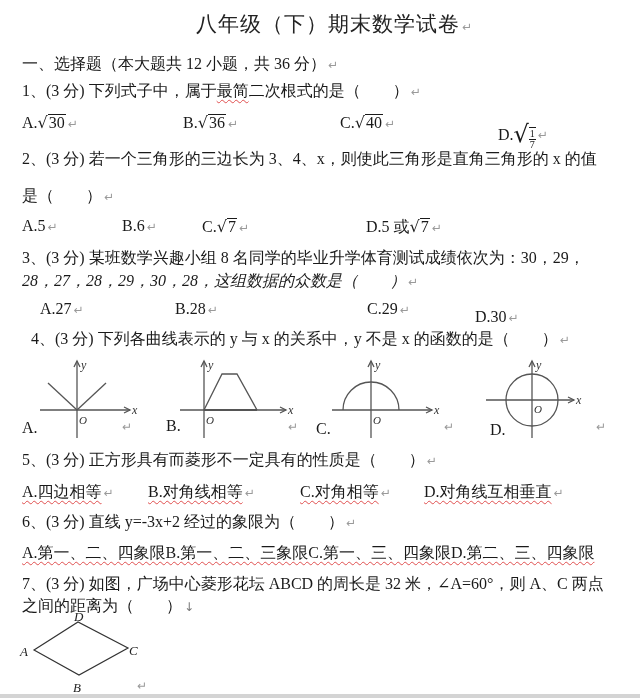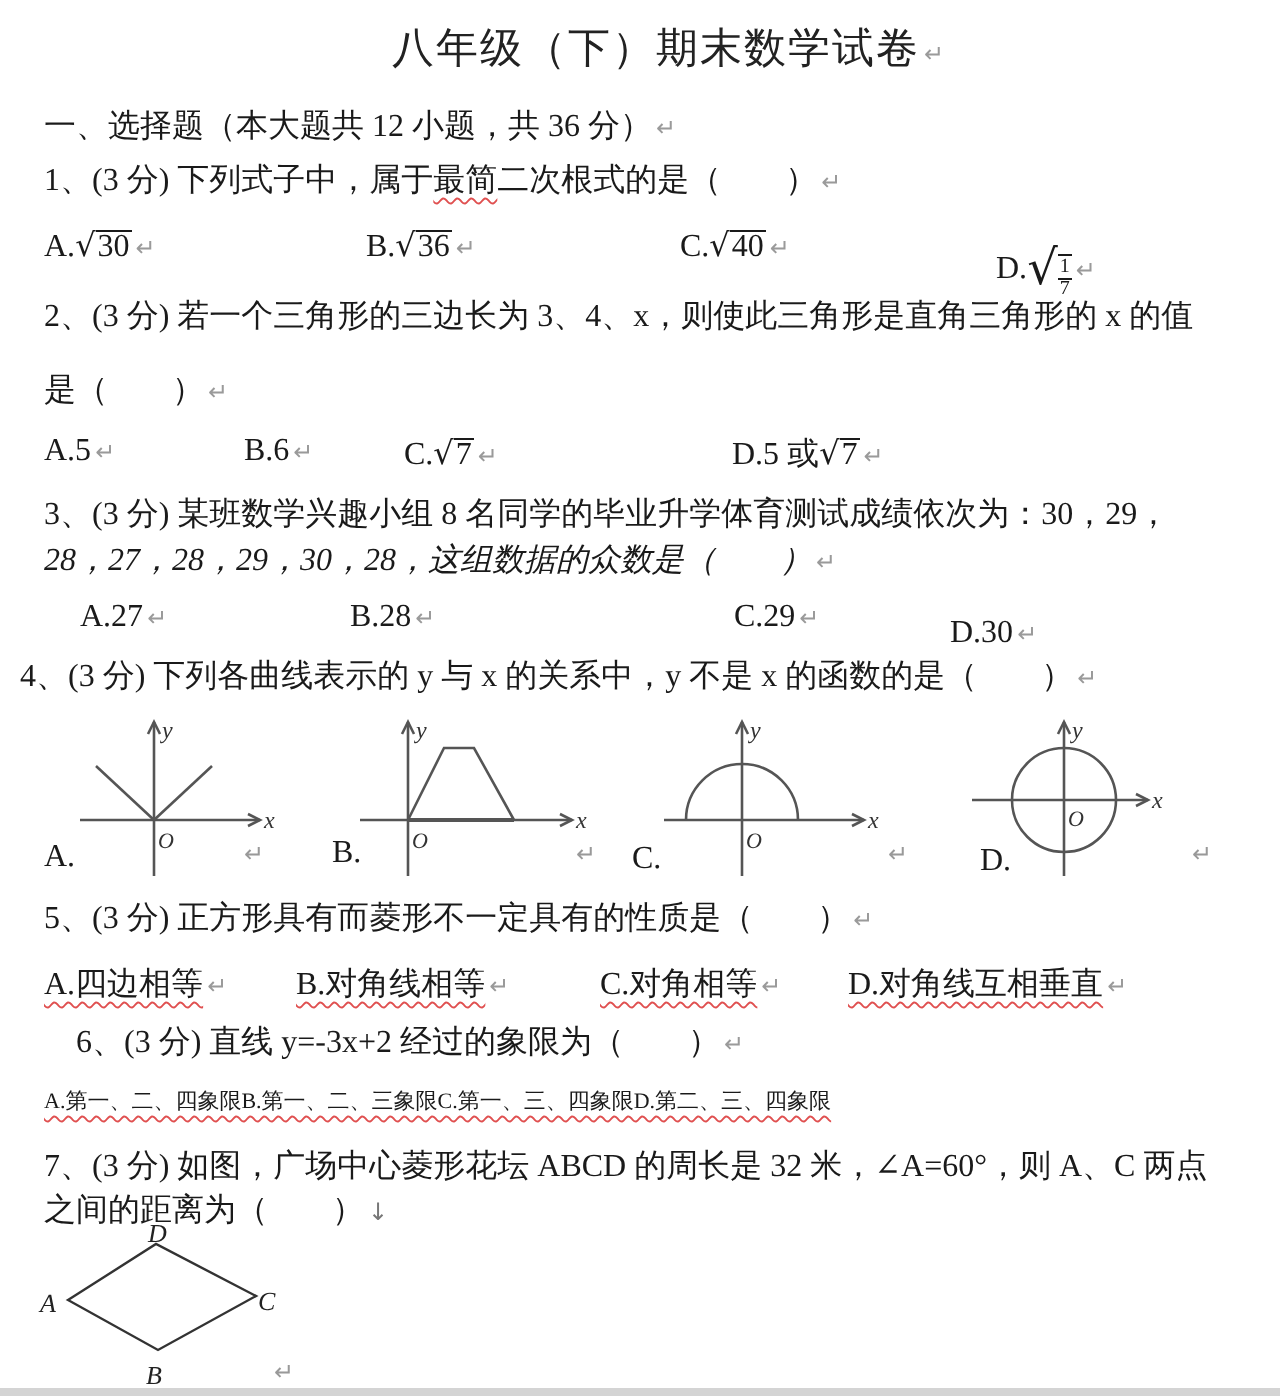"4、(3 分) 下列各曲线表示的 y 与" div.abs { left: 10px -> 31px }
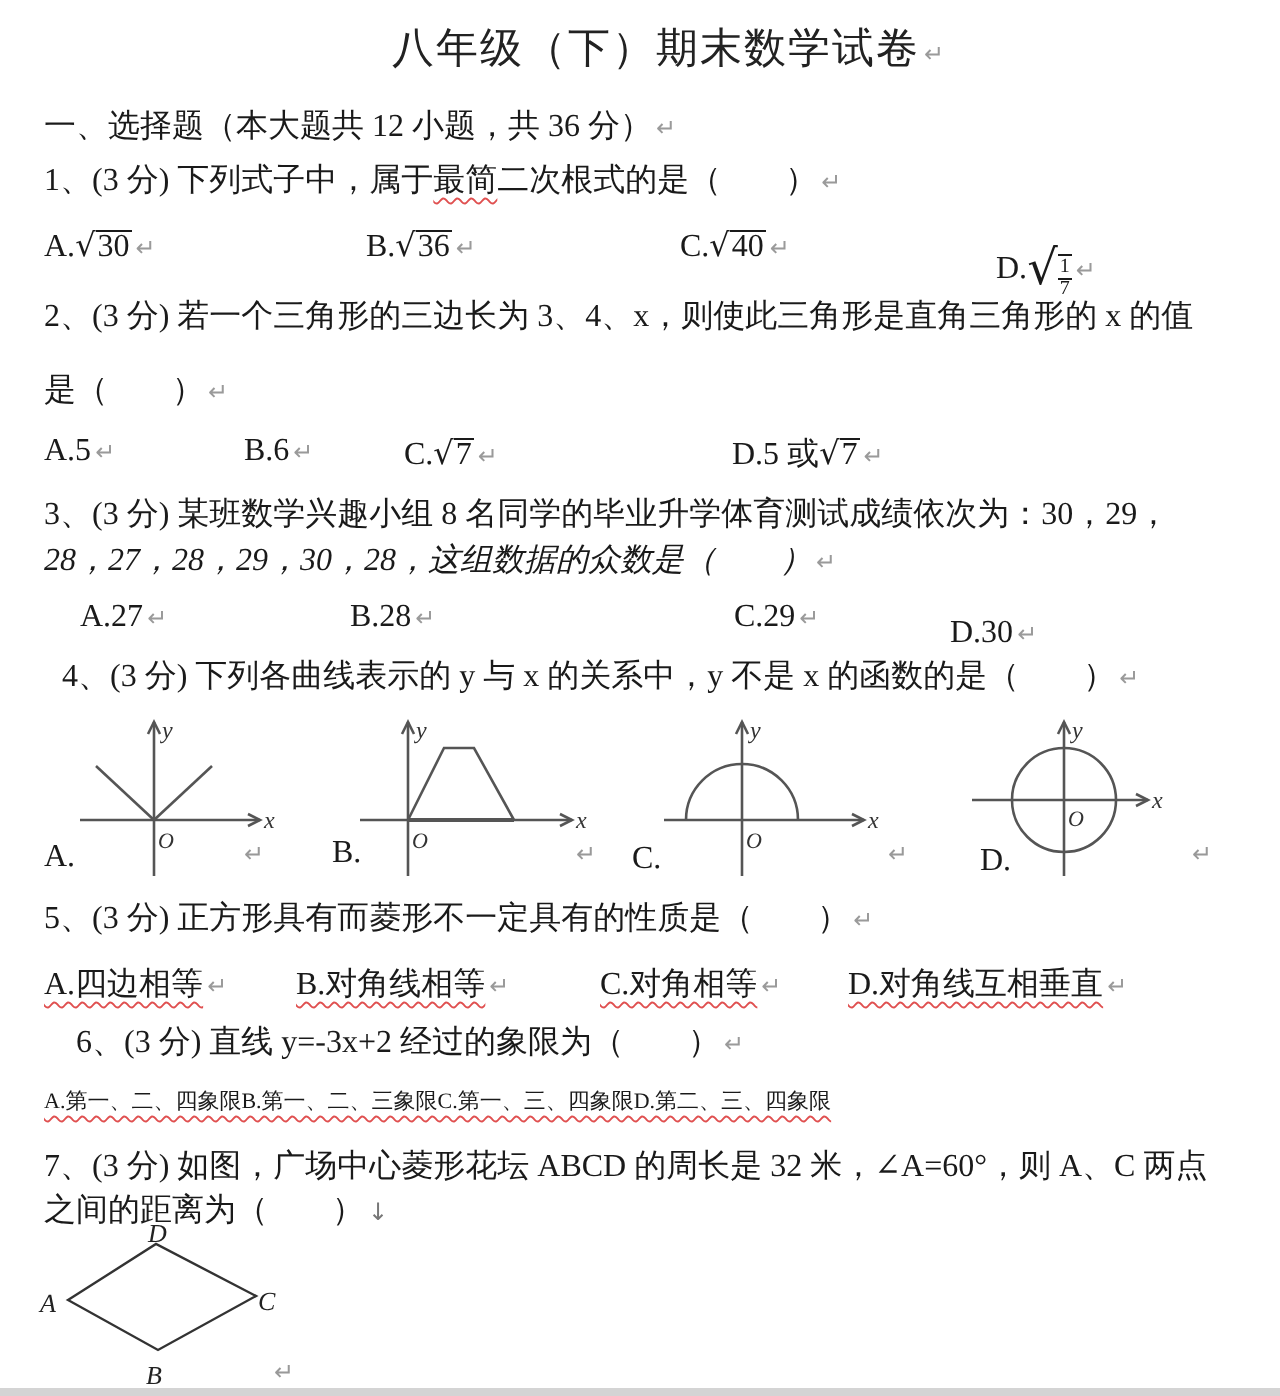"6、(3 分) 直线 y=-3x+2 经过的象限为（" div.abs { margin-left: 16px -> none }
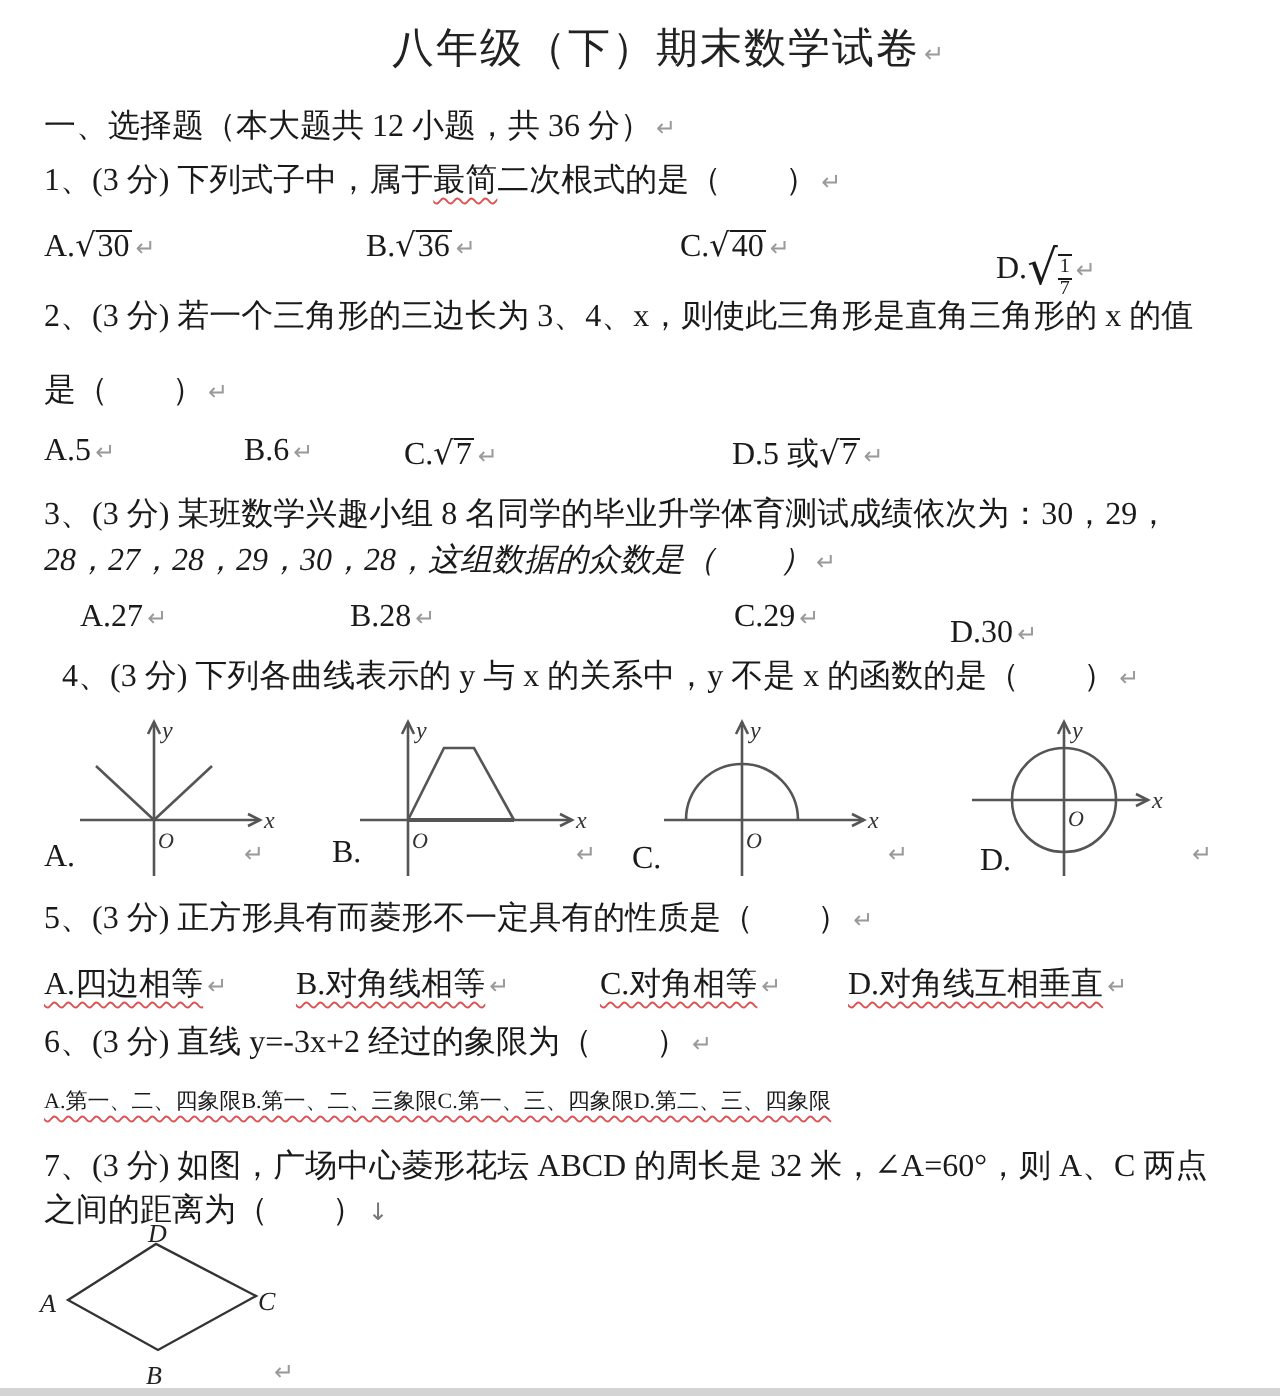"A.第一、二、四象限B.第一、二、三象限C.第一、三、四象限D.第二、三、四象限" div.abs { font-size: 11px -> 16px }
